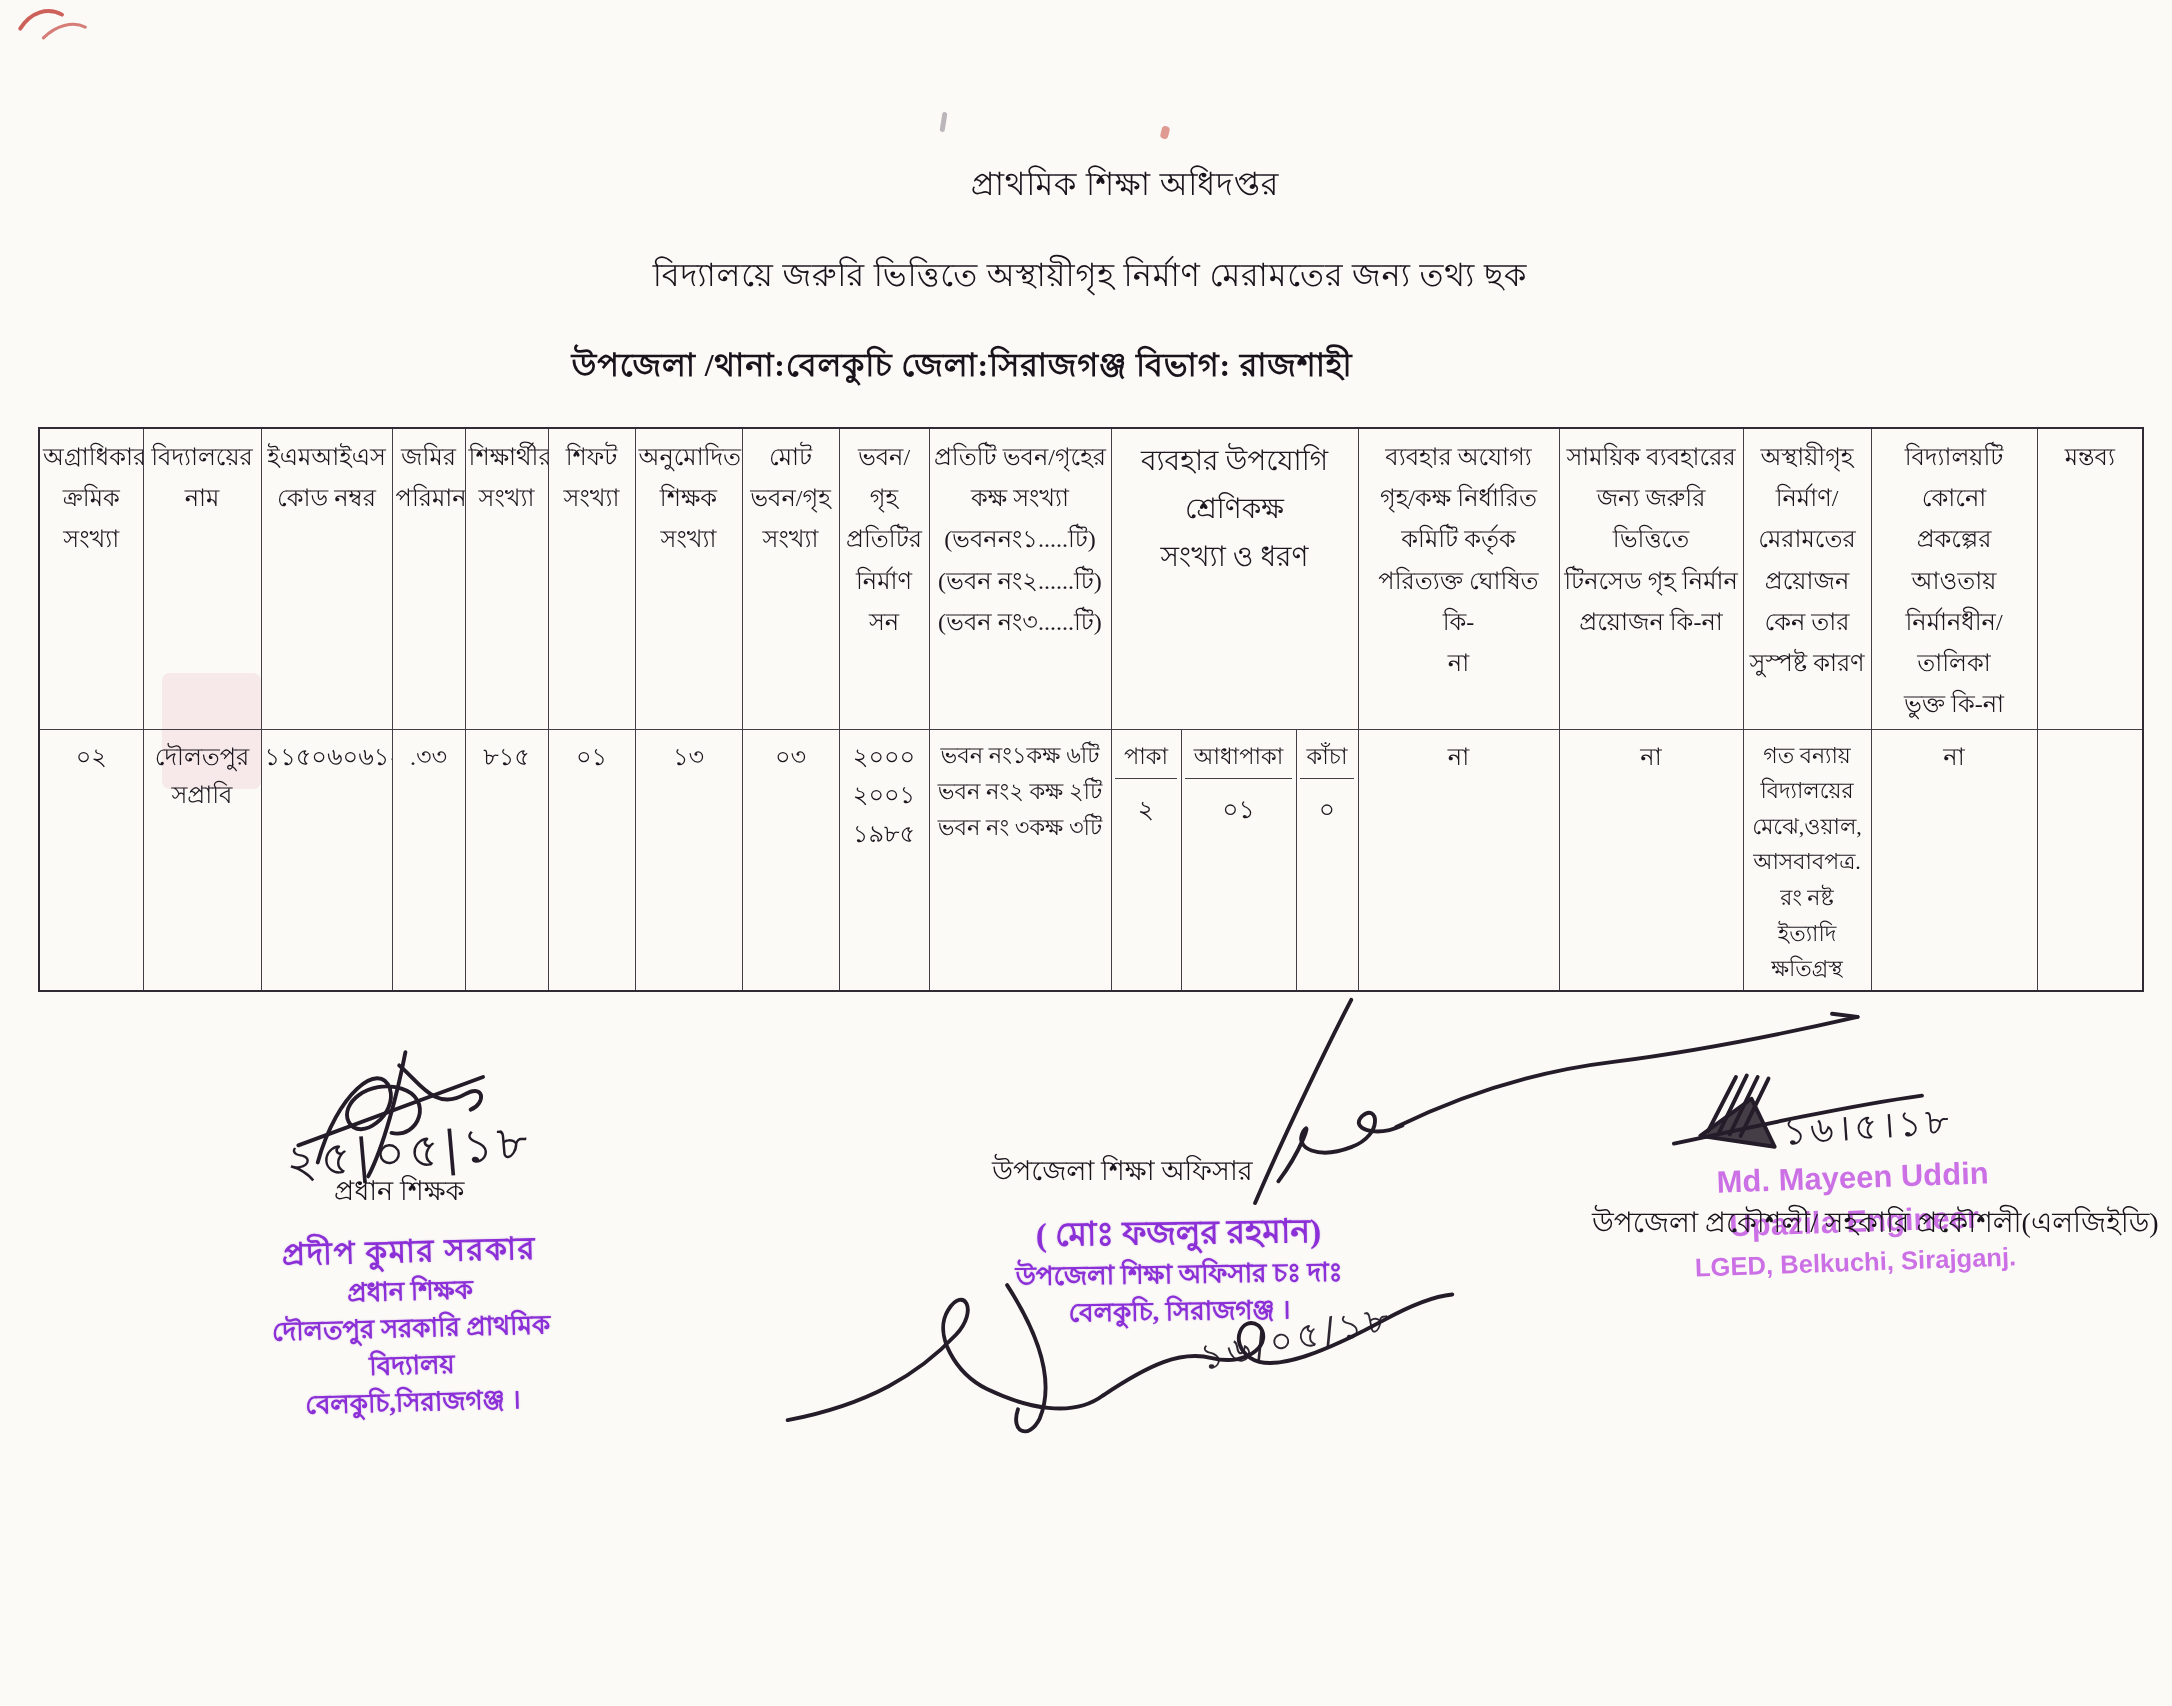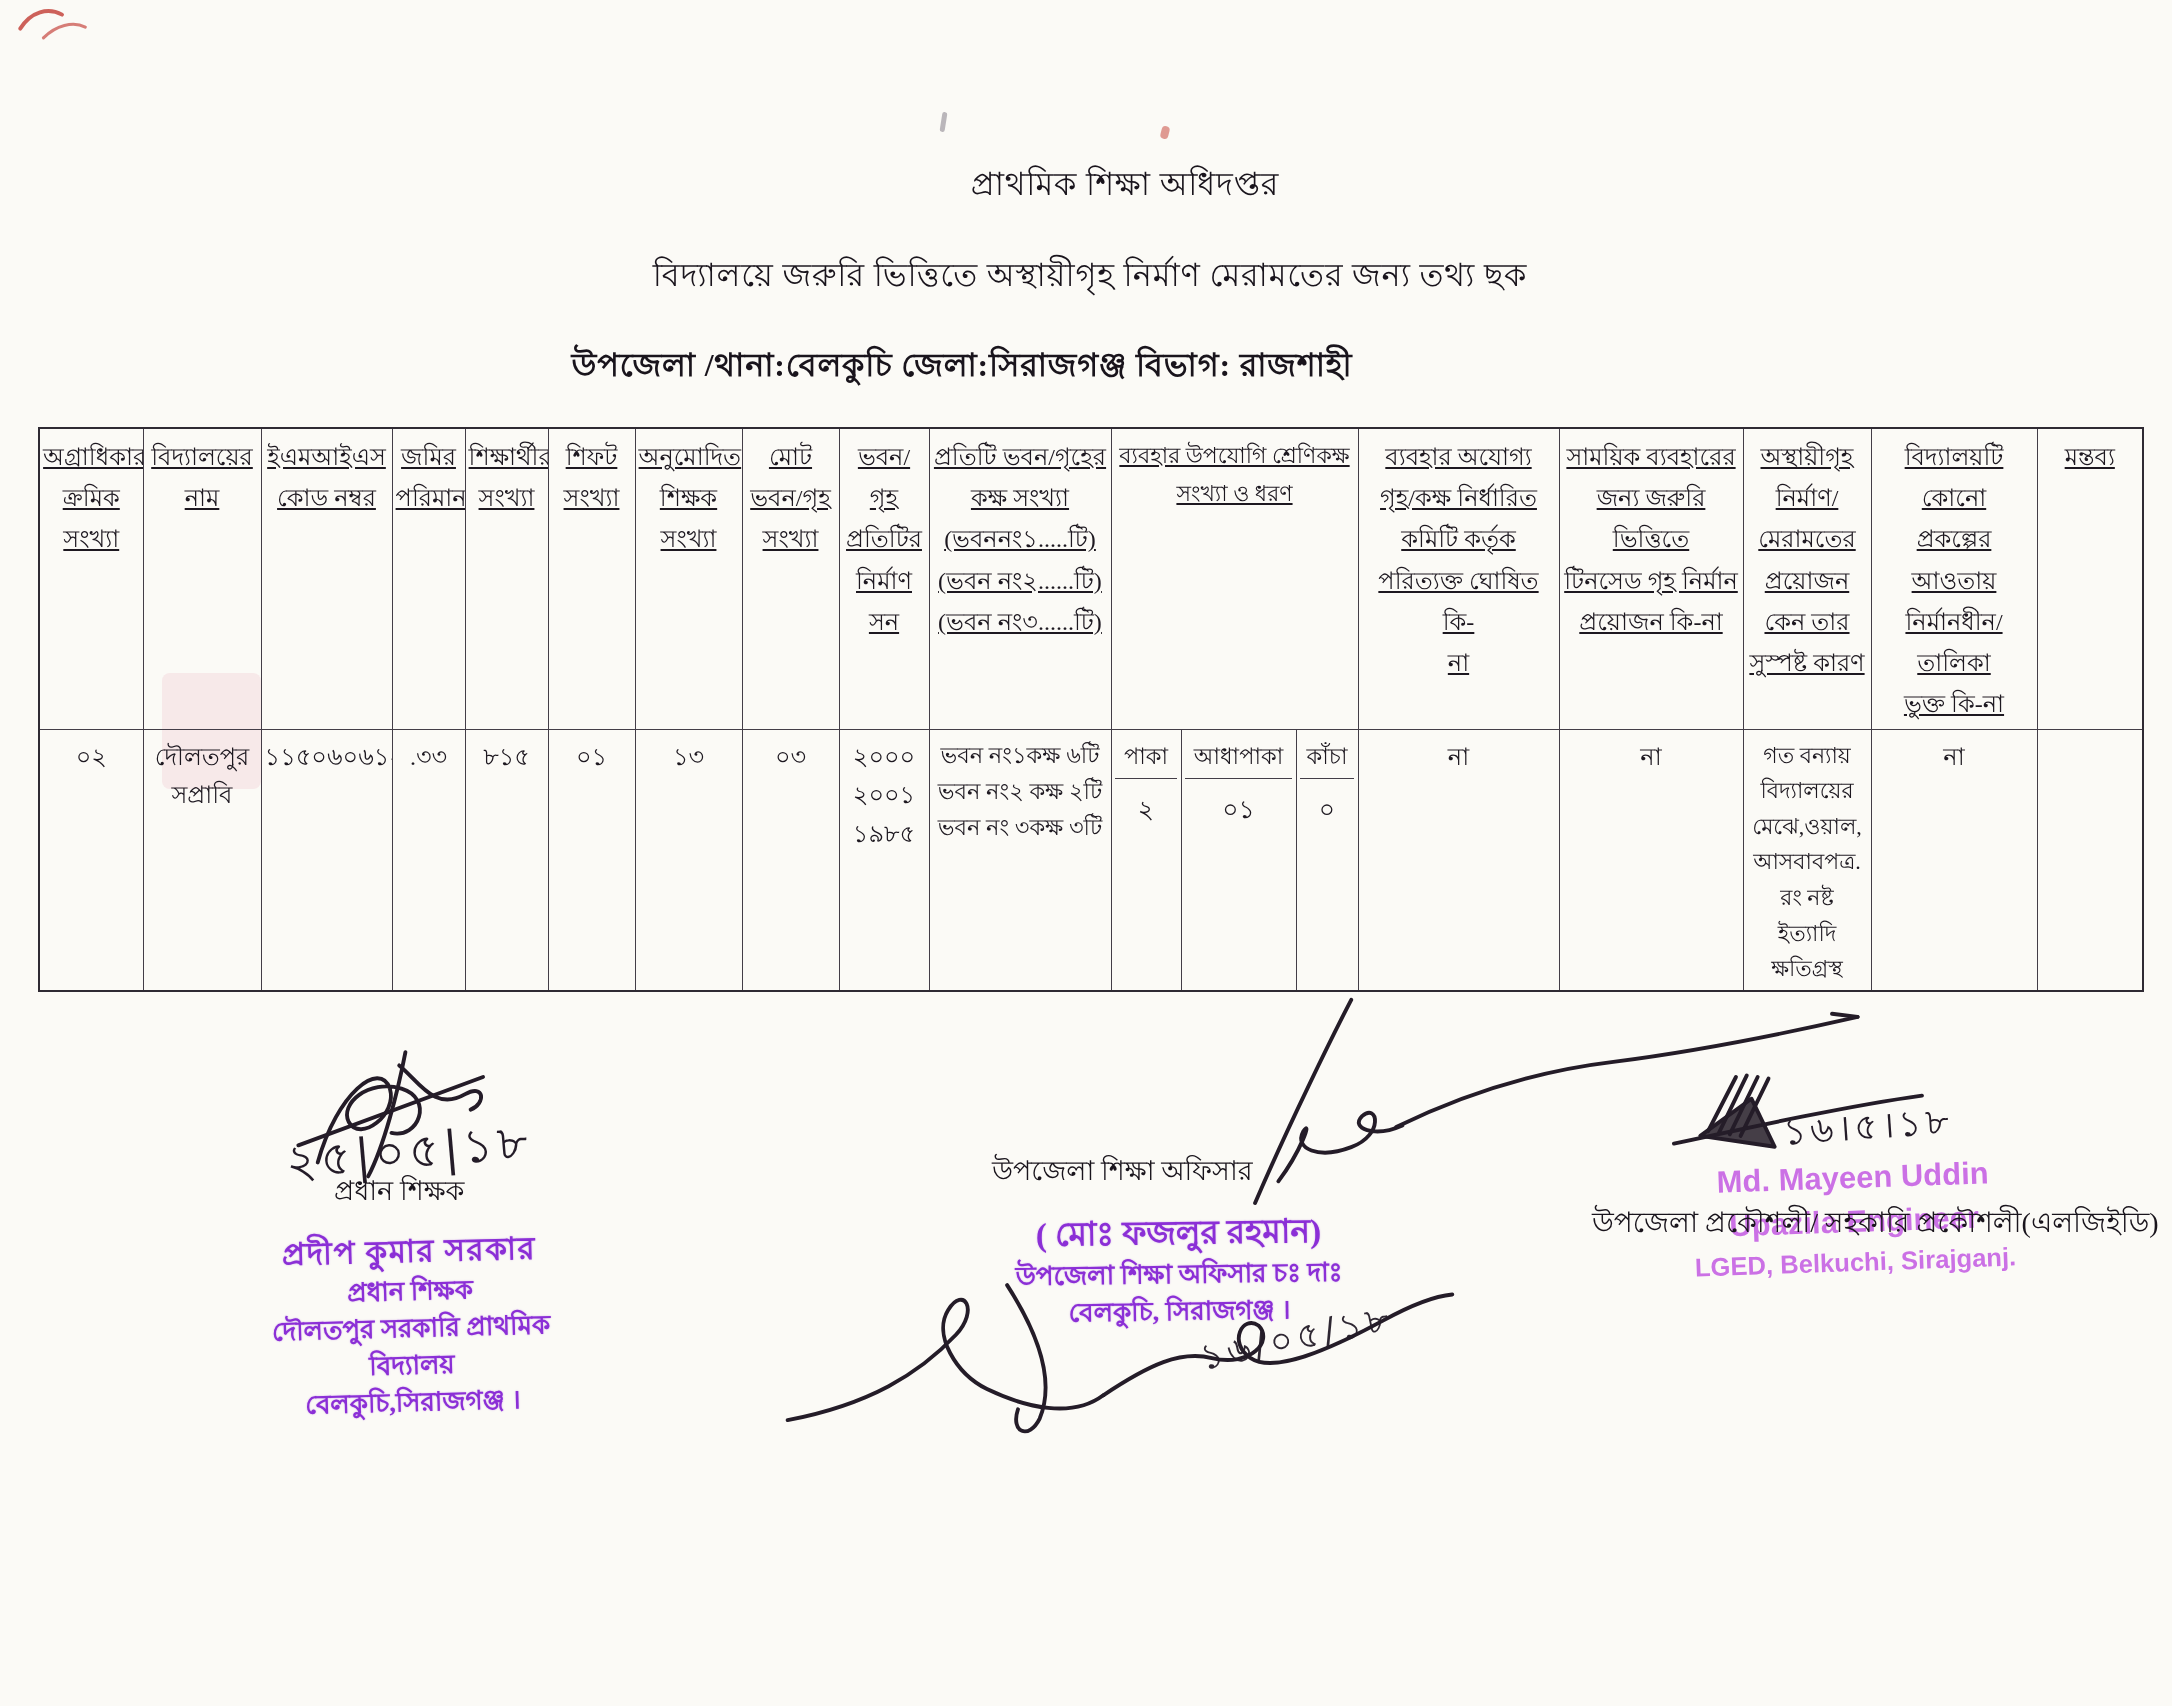"অগ্রাধিকার" tr.head-row { text-decoration: underline -> none }
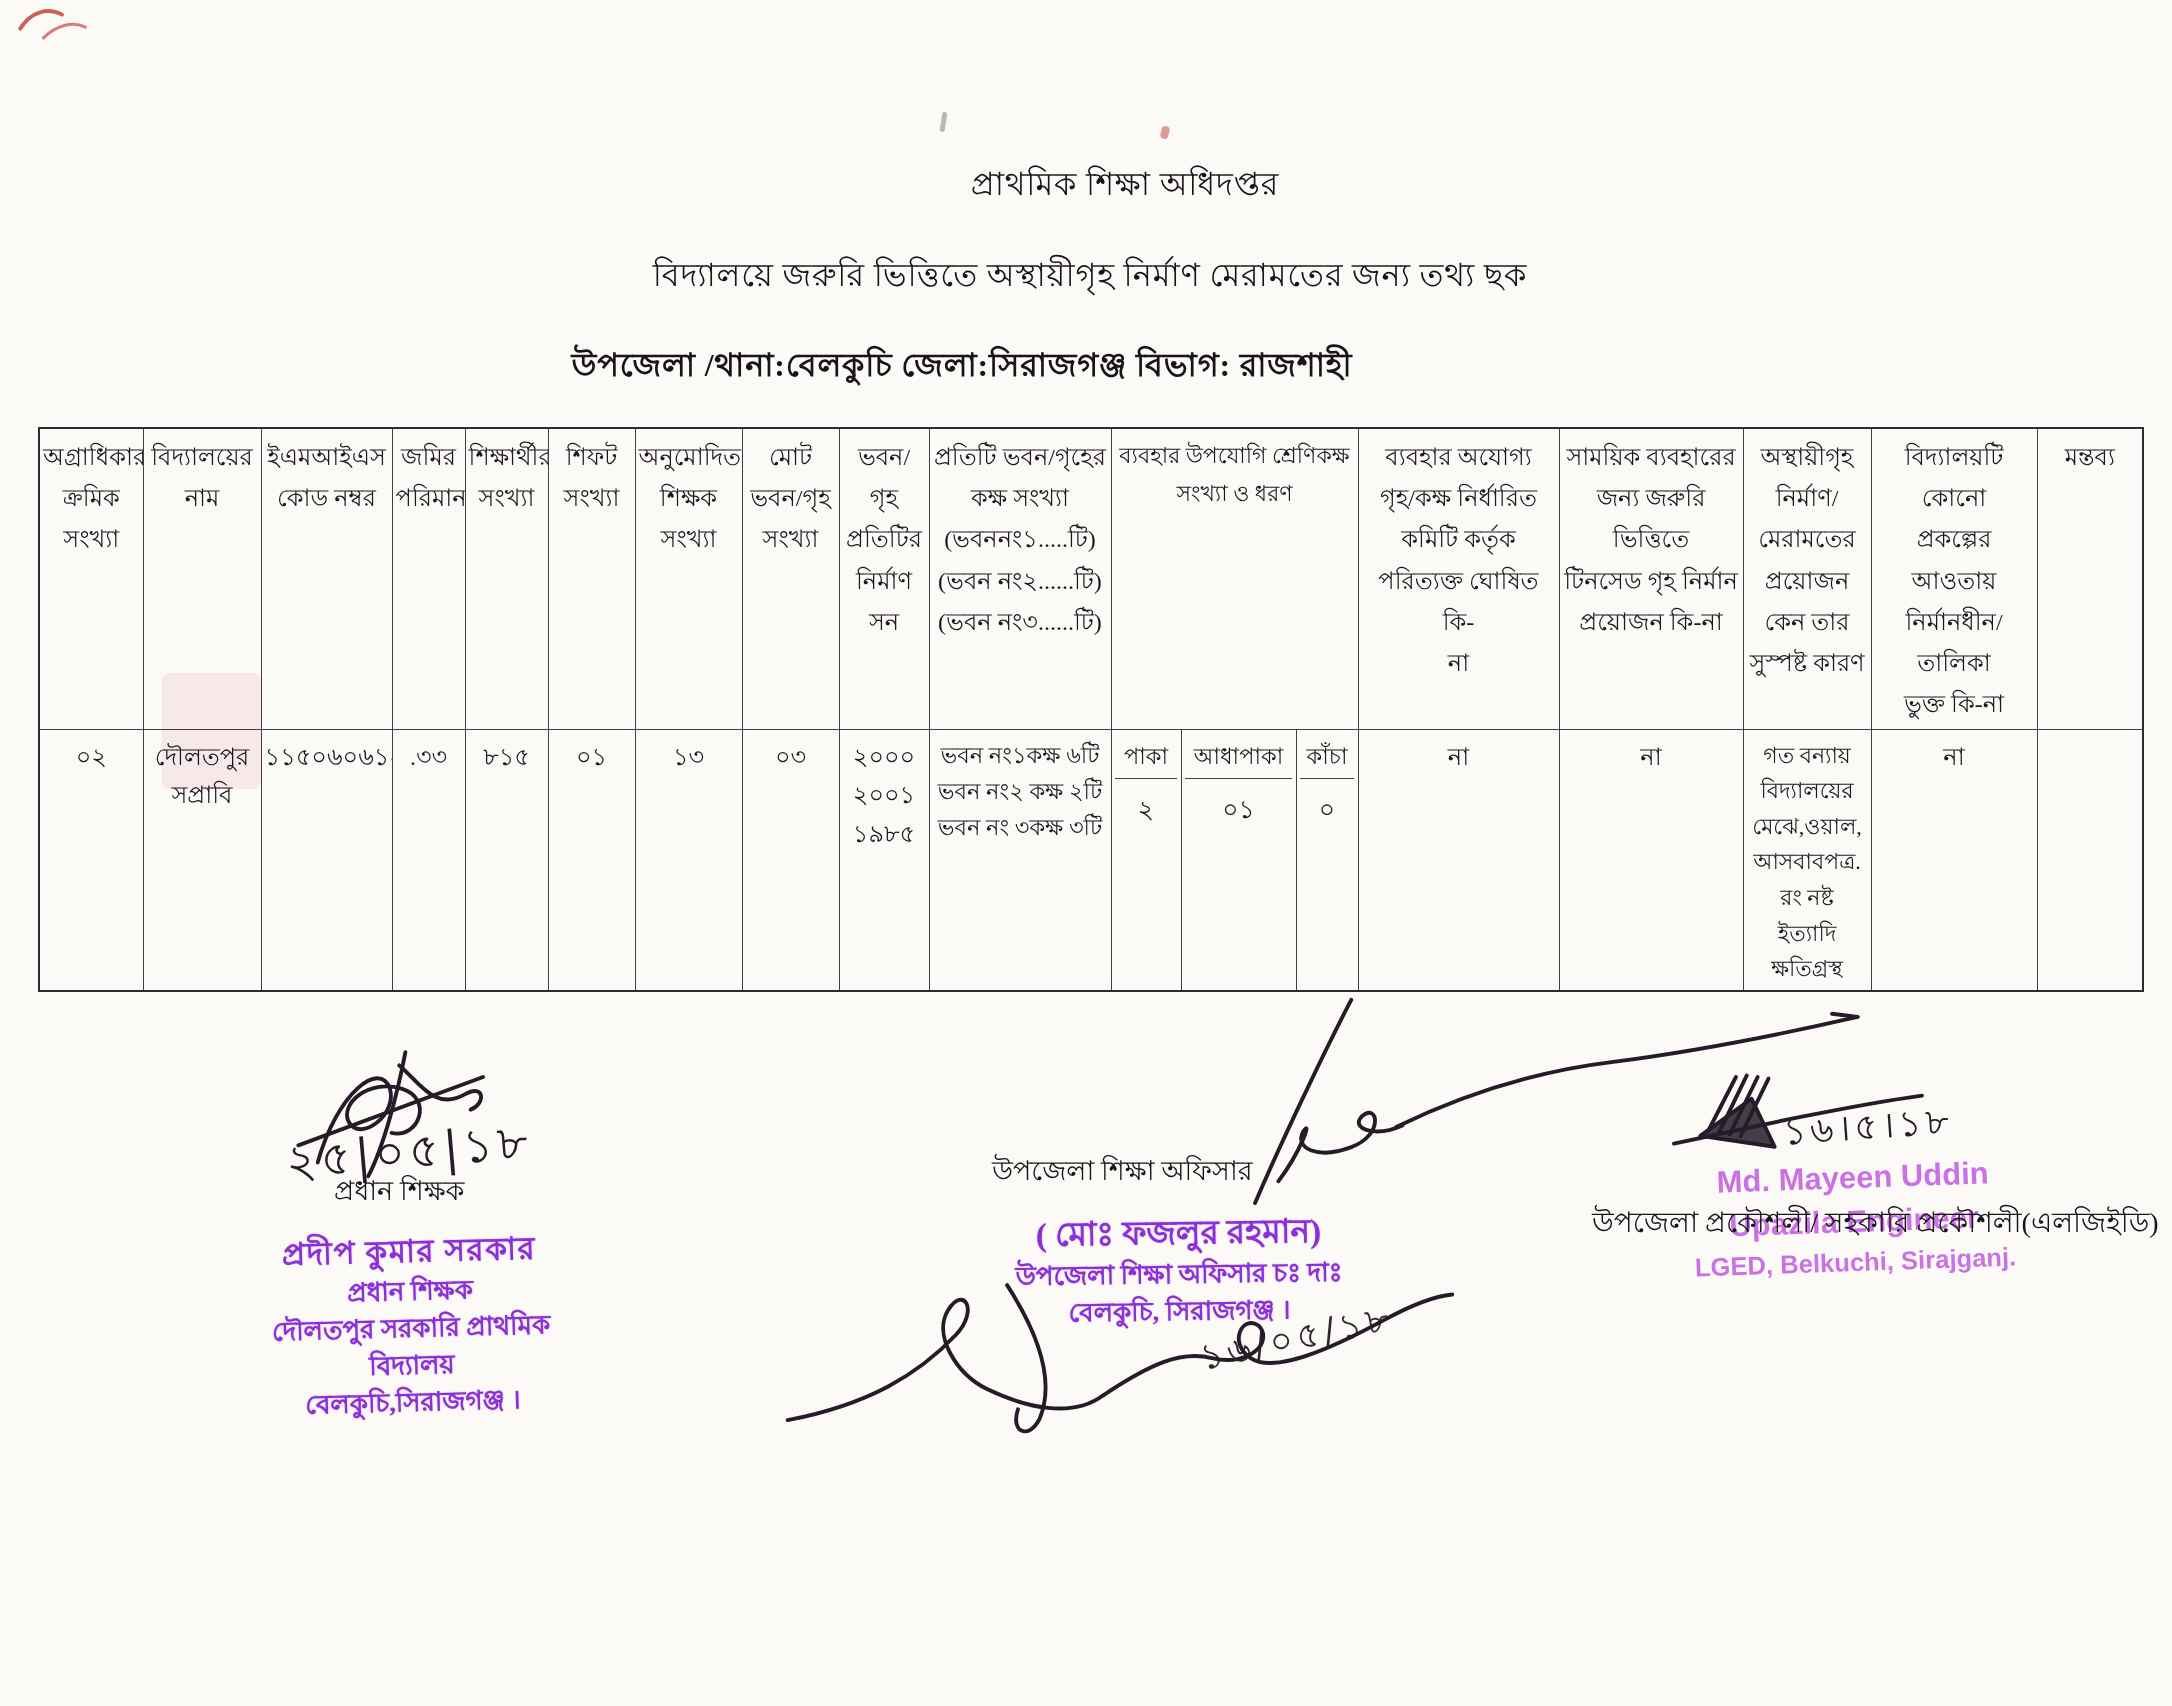"ব্যবহার উপযোগি শ্রেণিকক্ষ" th.group-head { font-size: 22px -> 28px }
